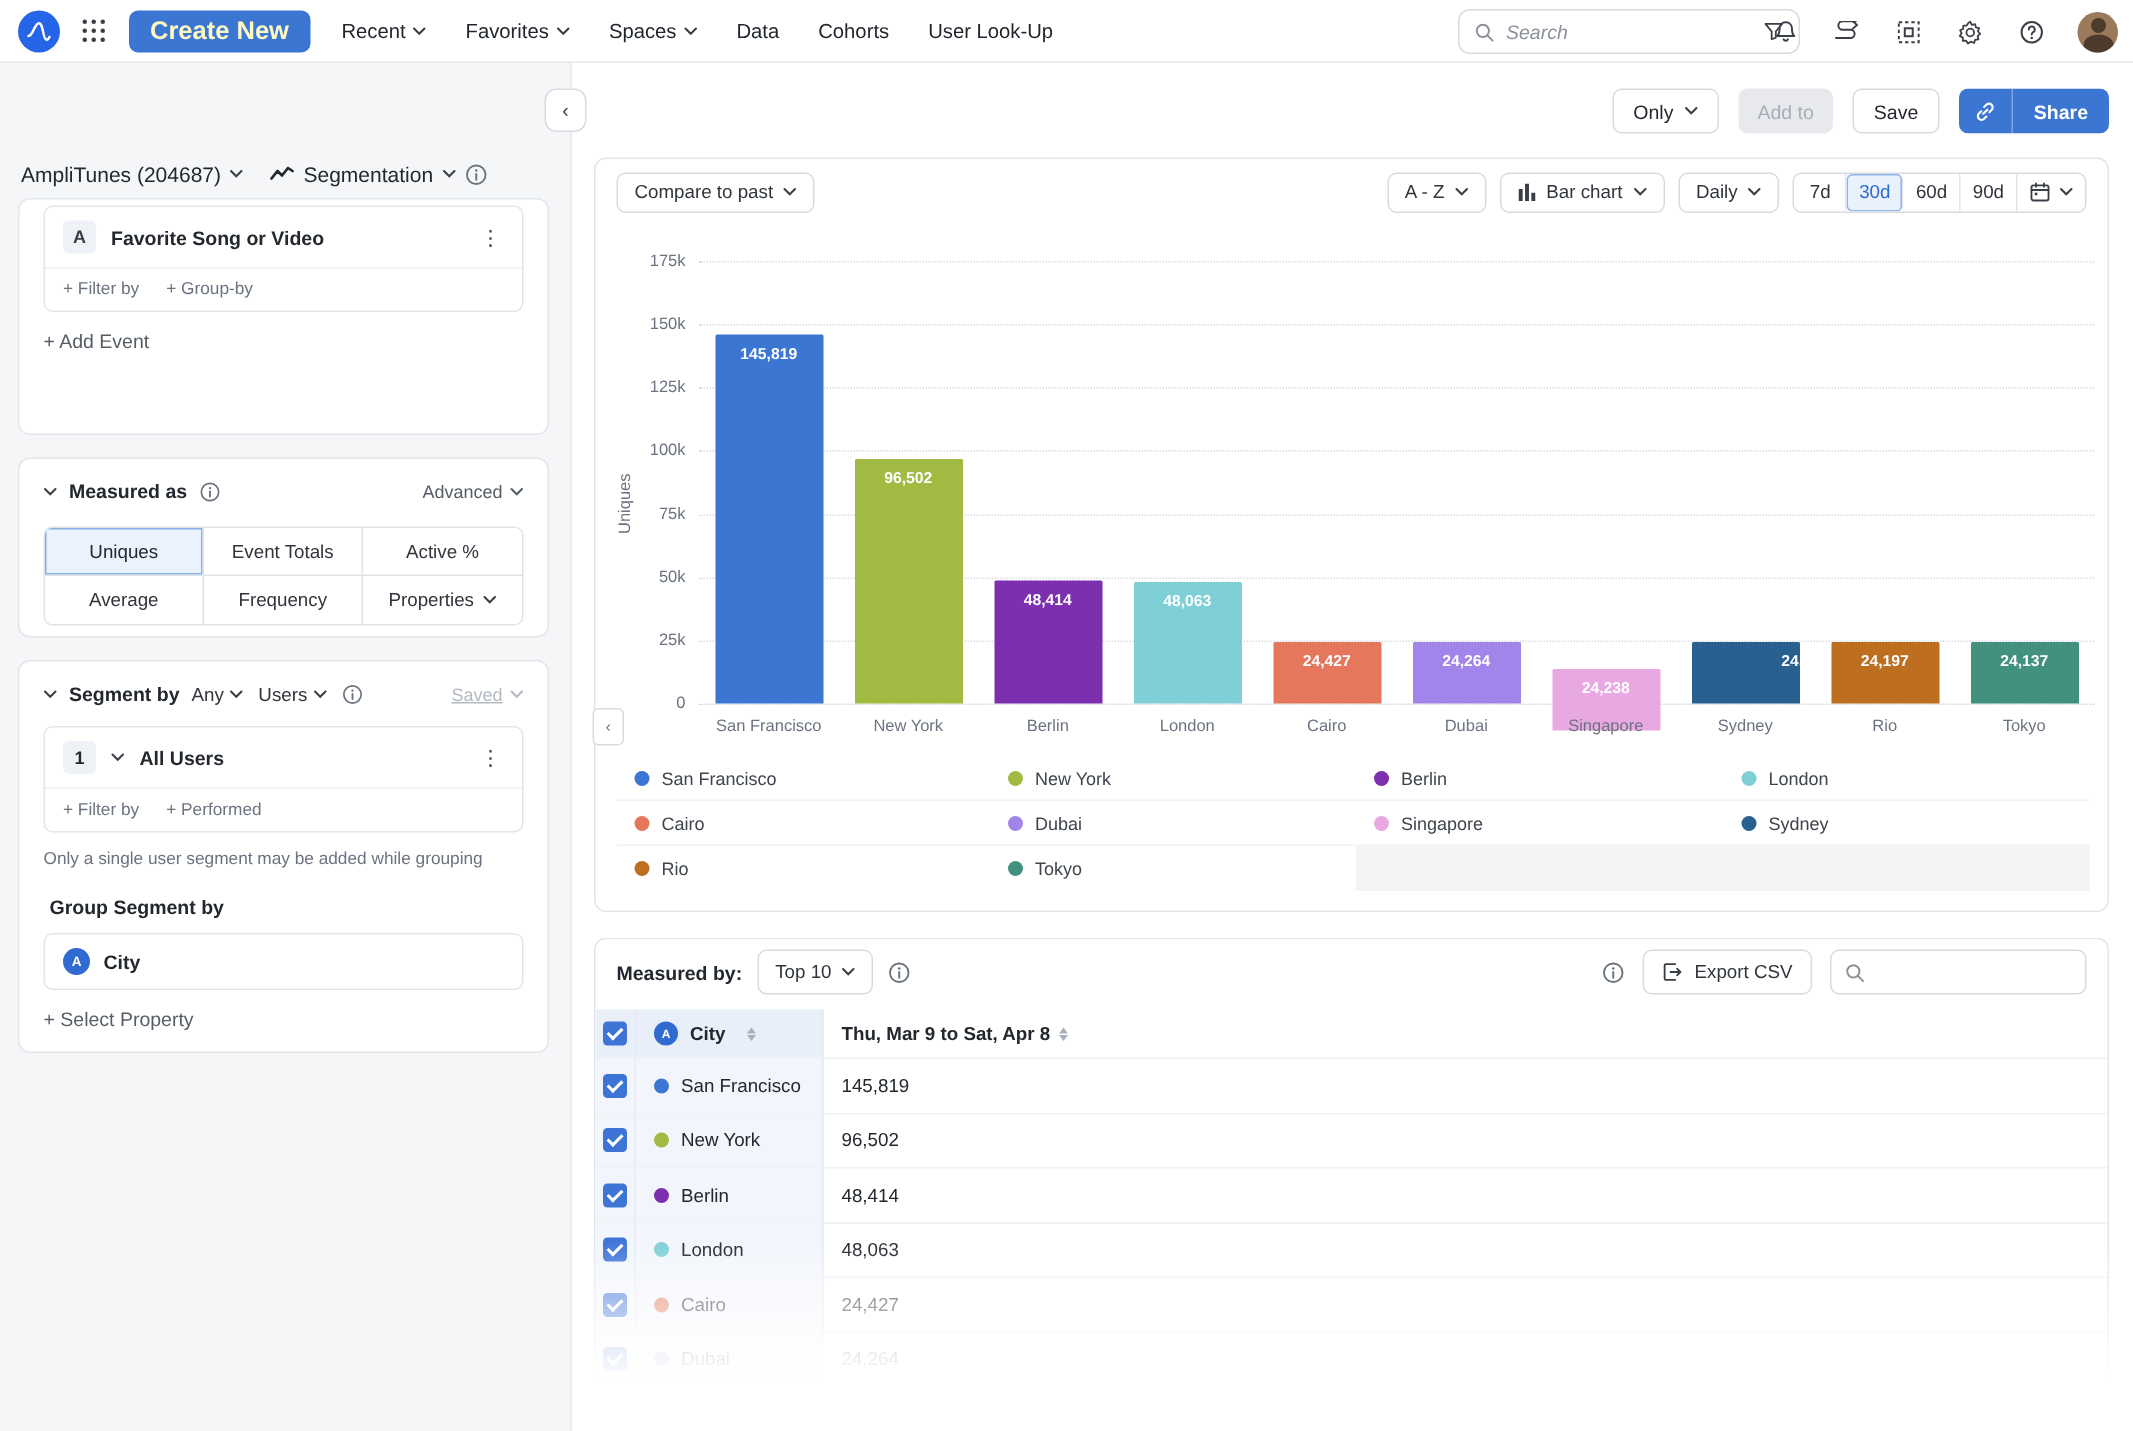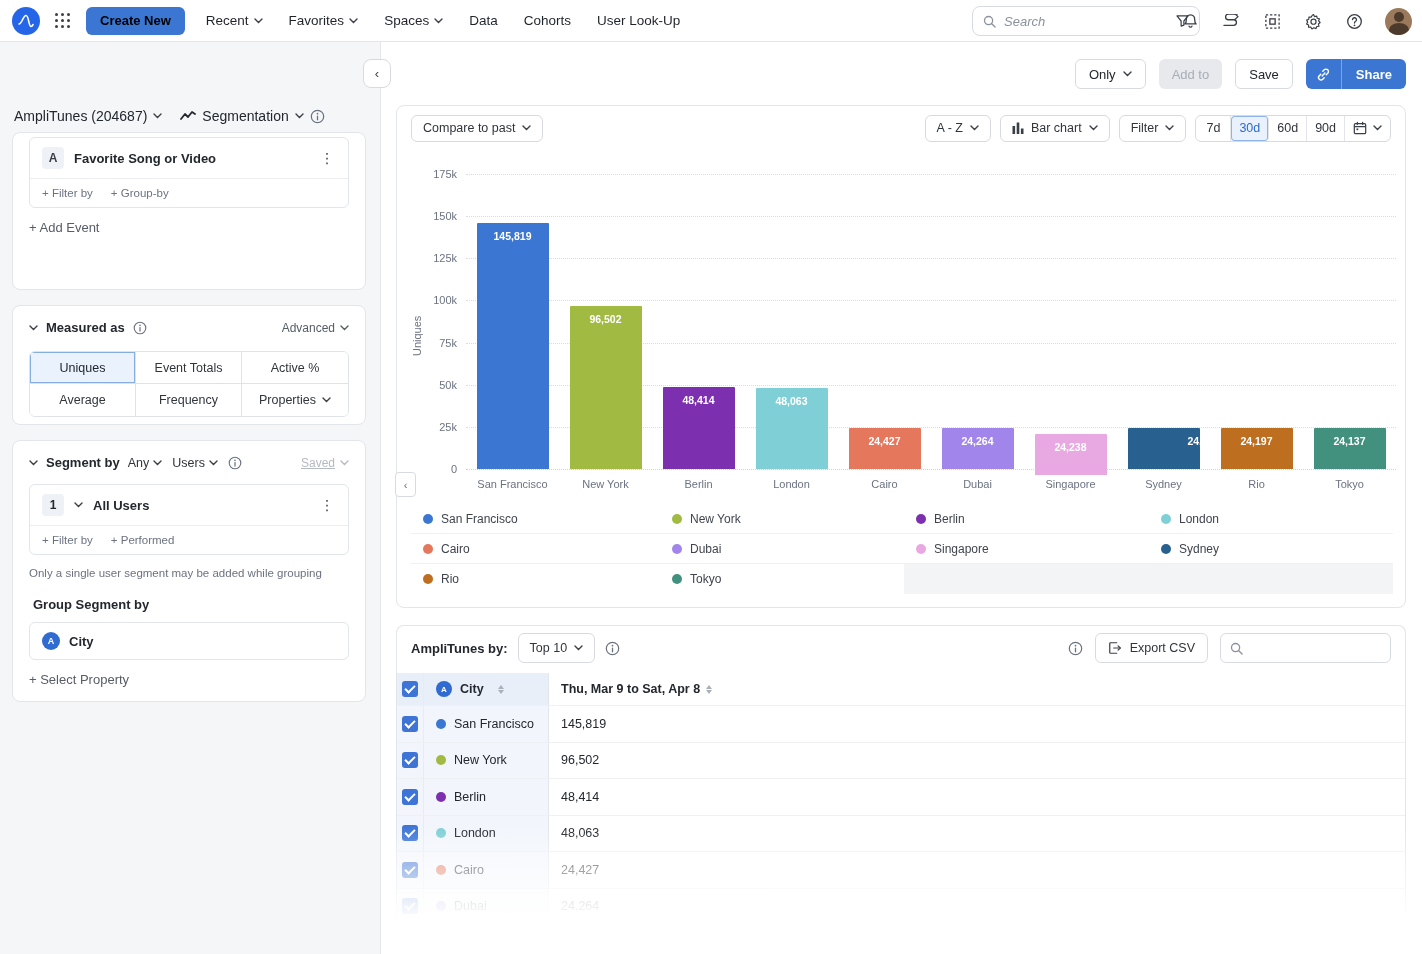"Create New" .btn-primary { color: #000000 -> #fef9c3; font-size: 13px -> 17px }
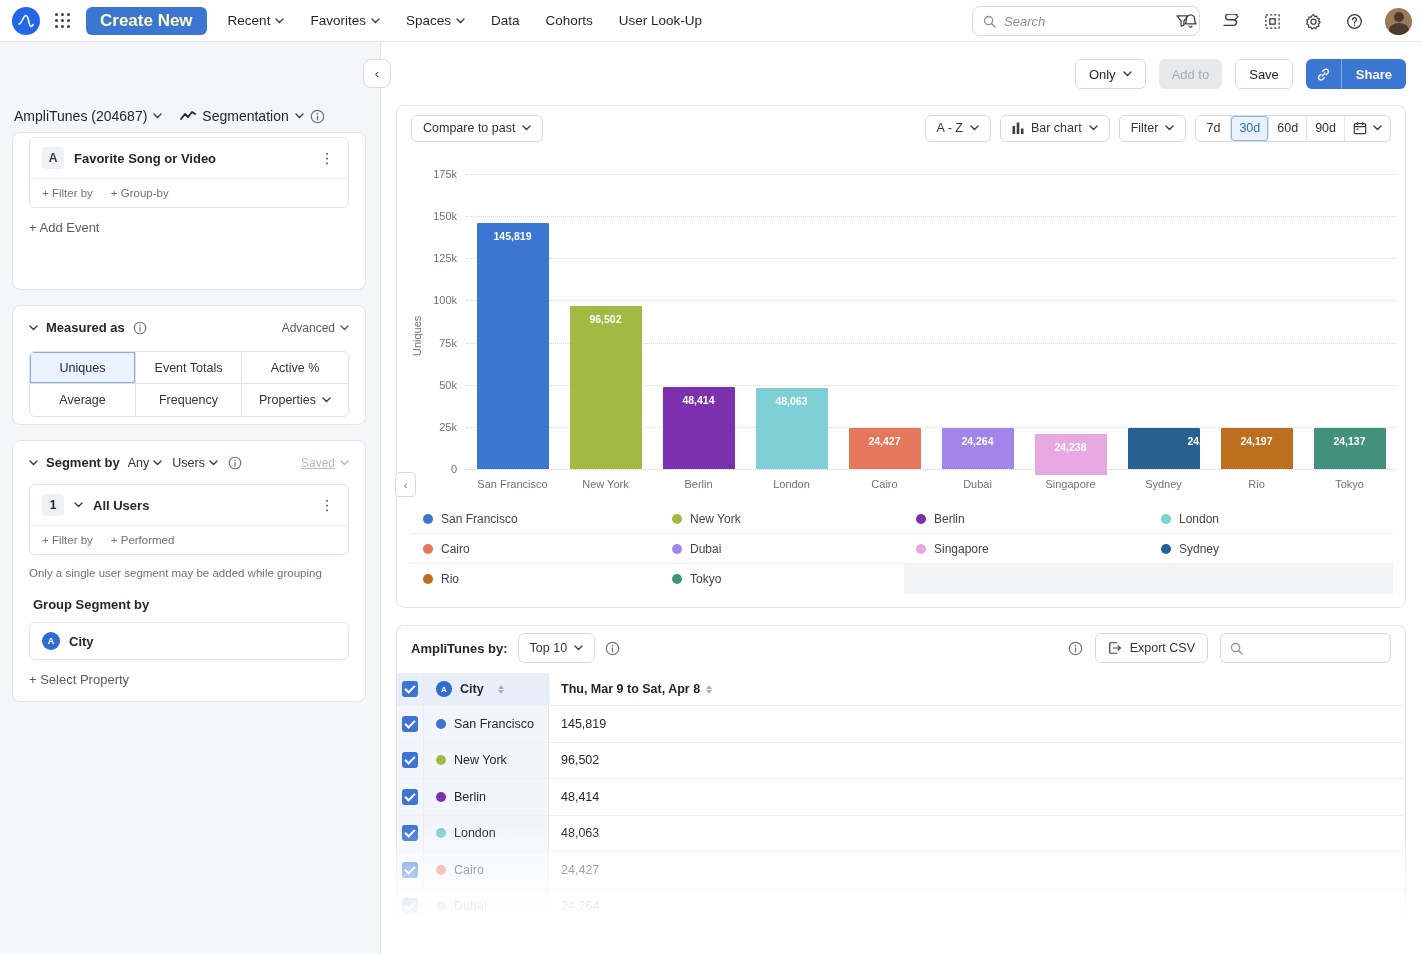"Filter" span { text: Filter -> Daily }
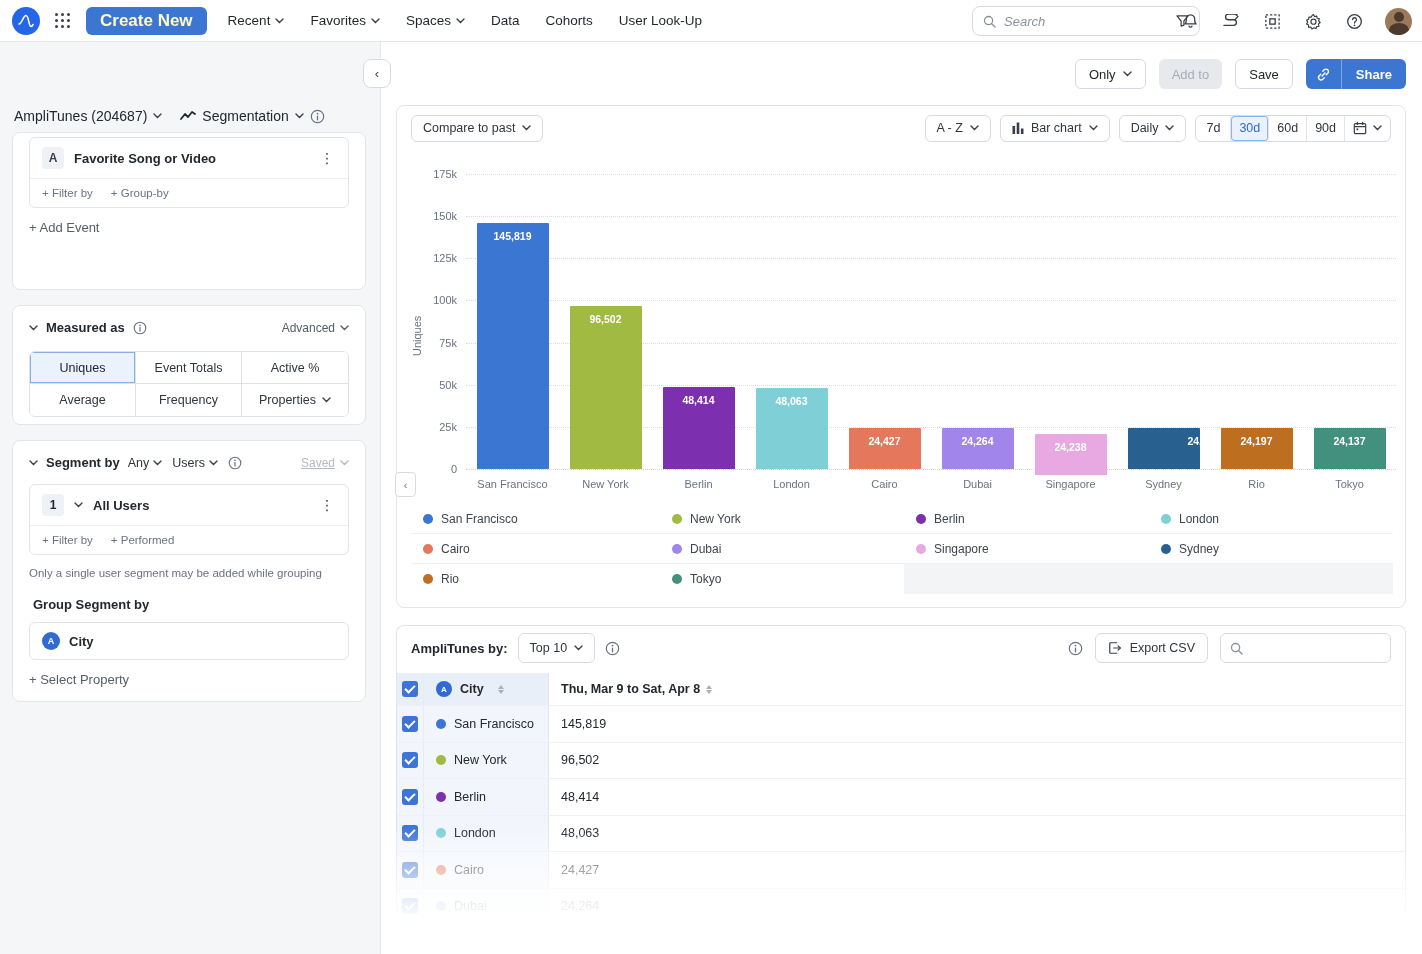"24,238" div.bar { top: 328px -> 340px }
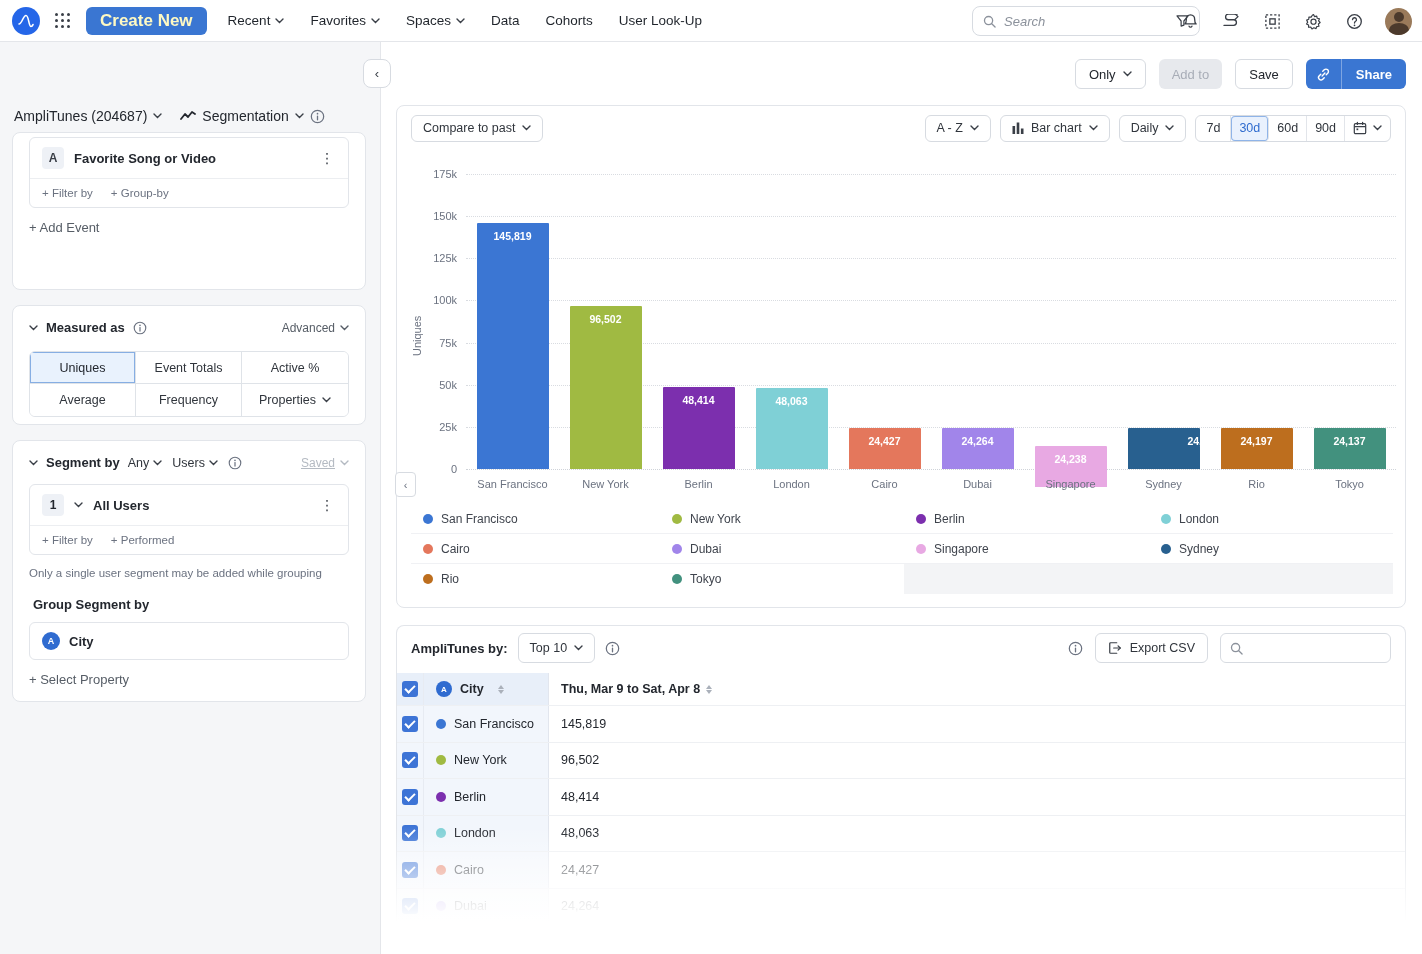"AmpliTunes by:" span.break-label { text: AmpliTunes -> Measured }
